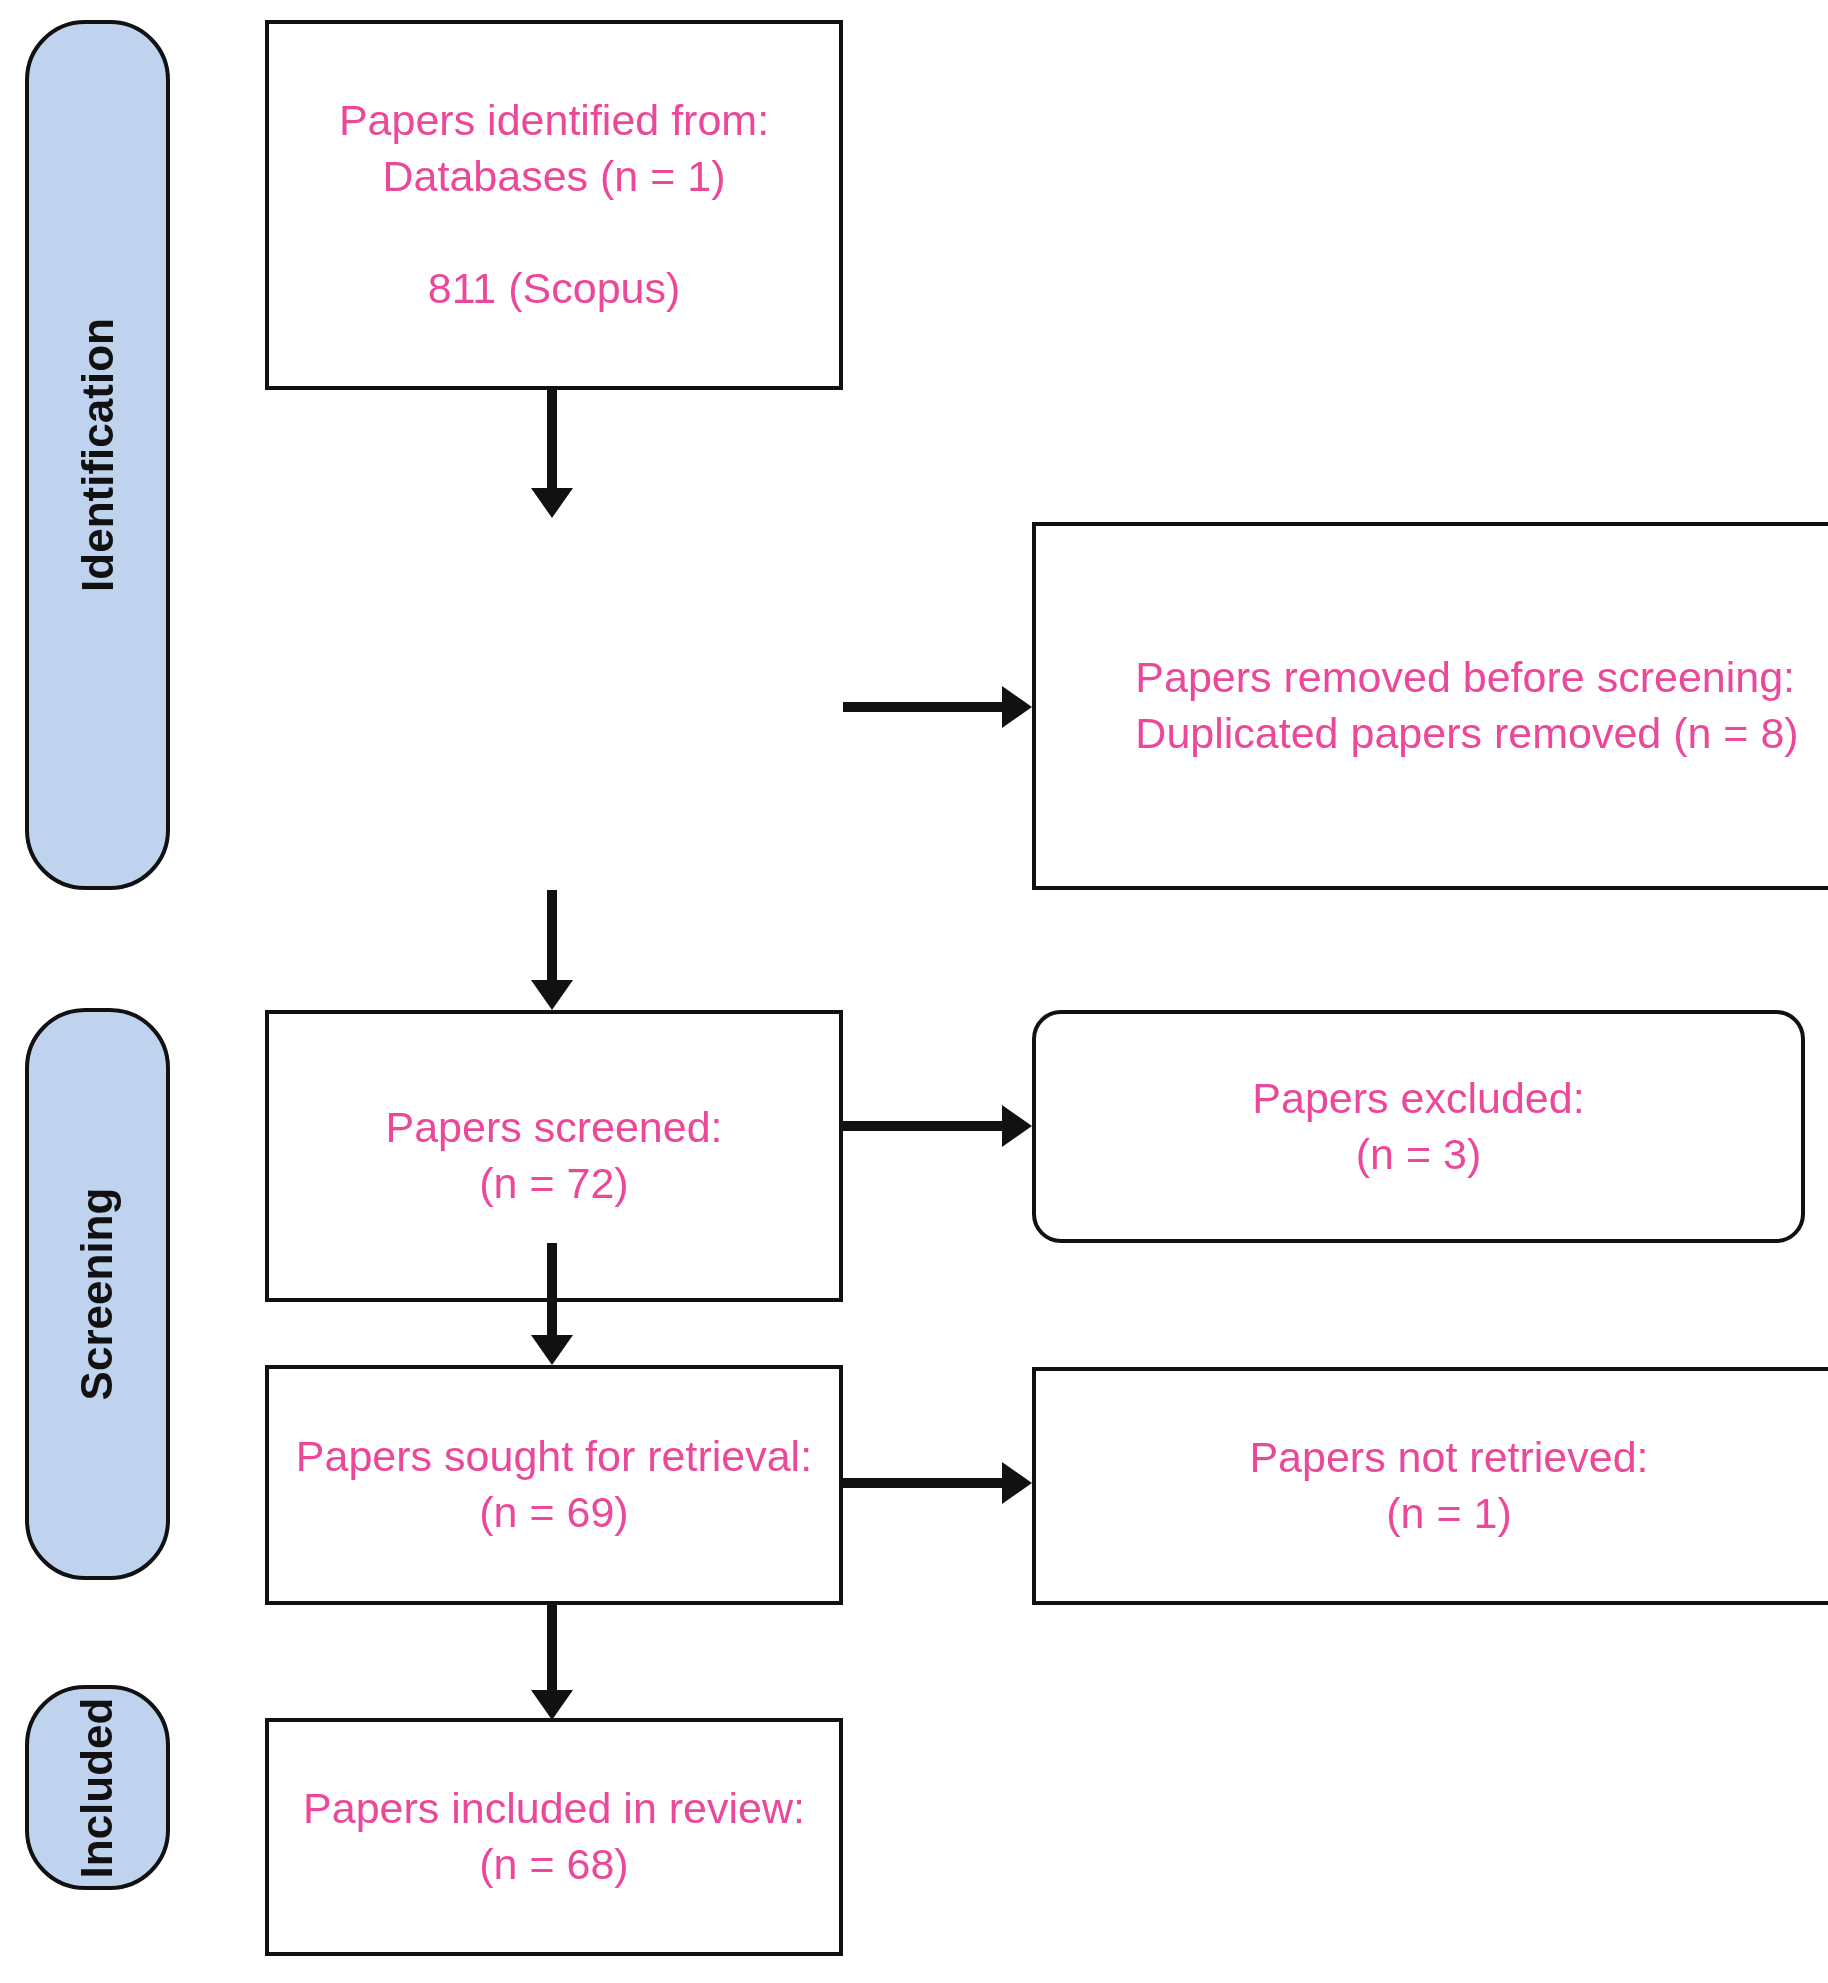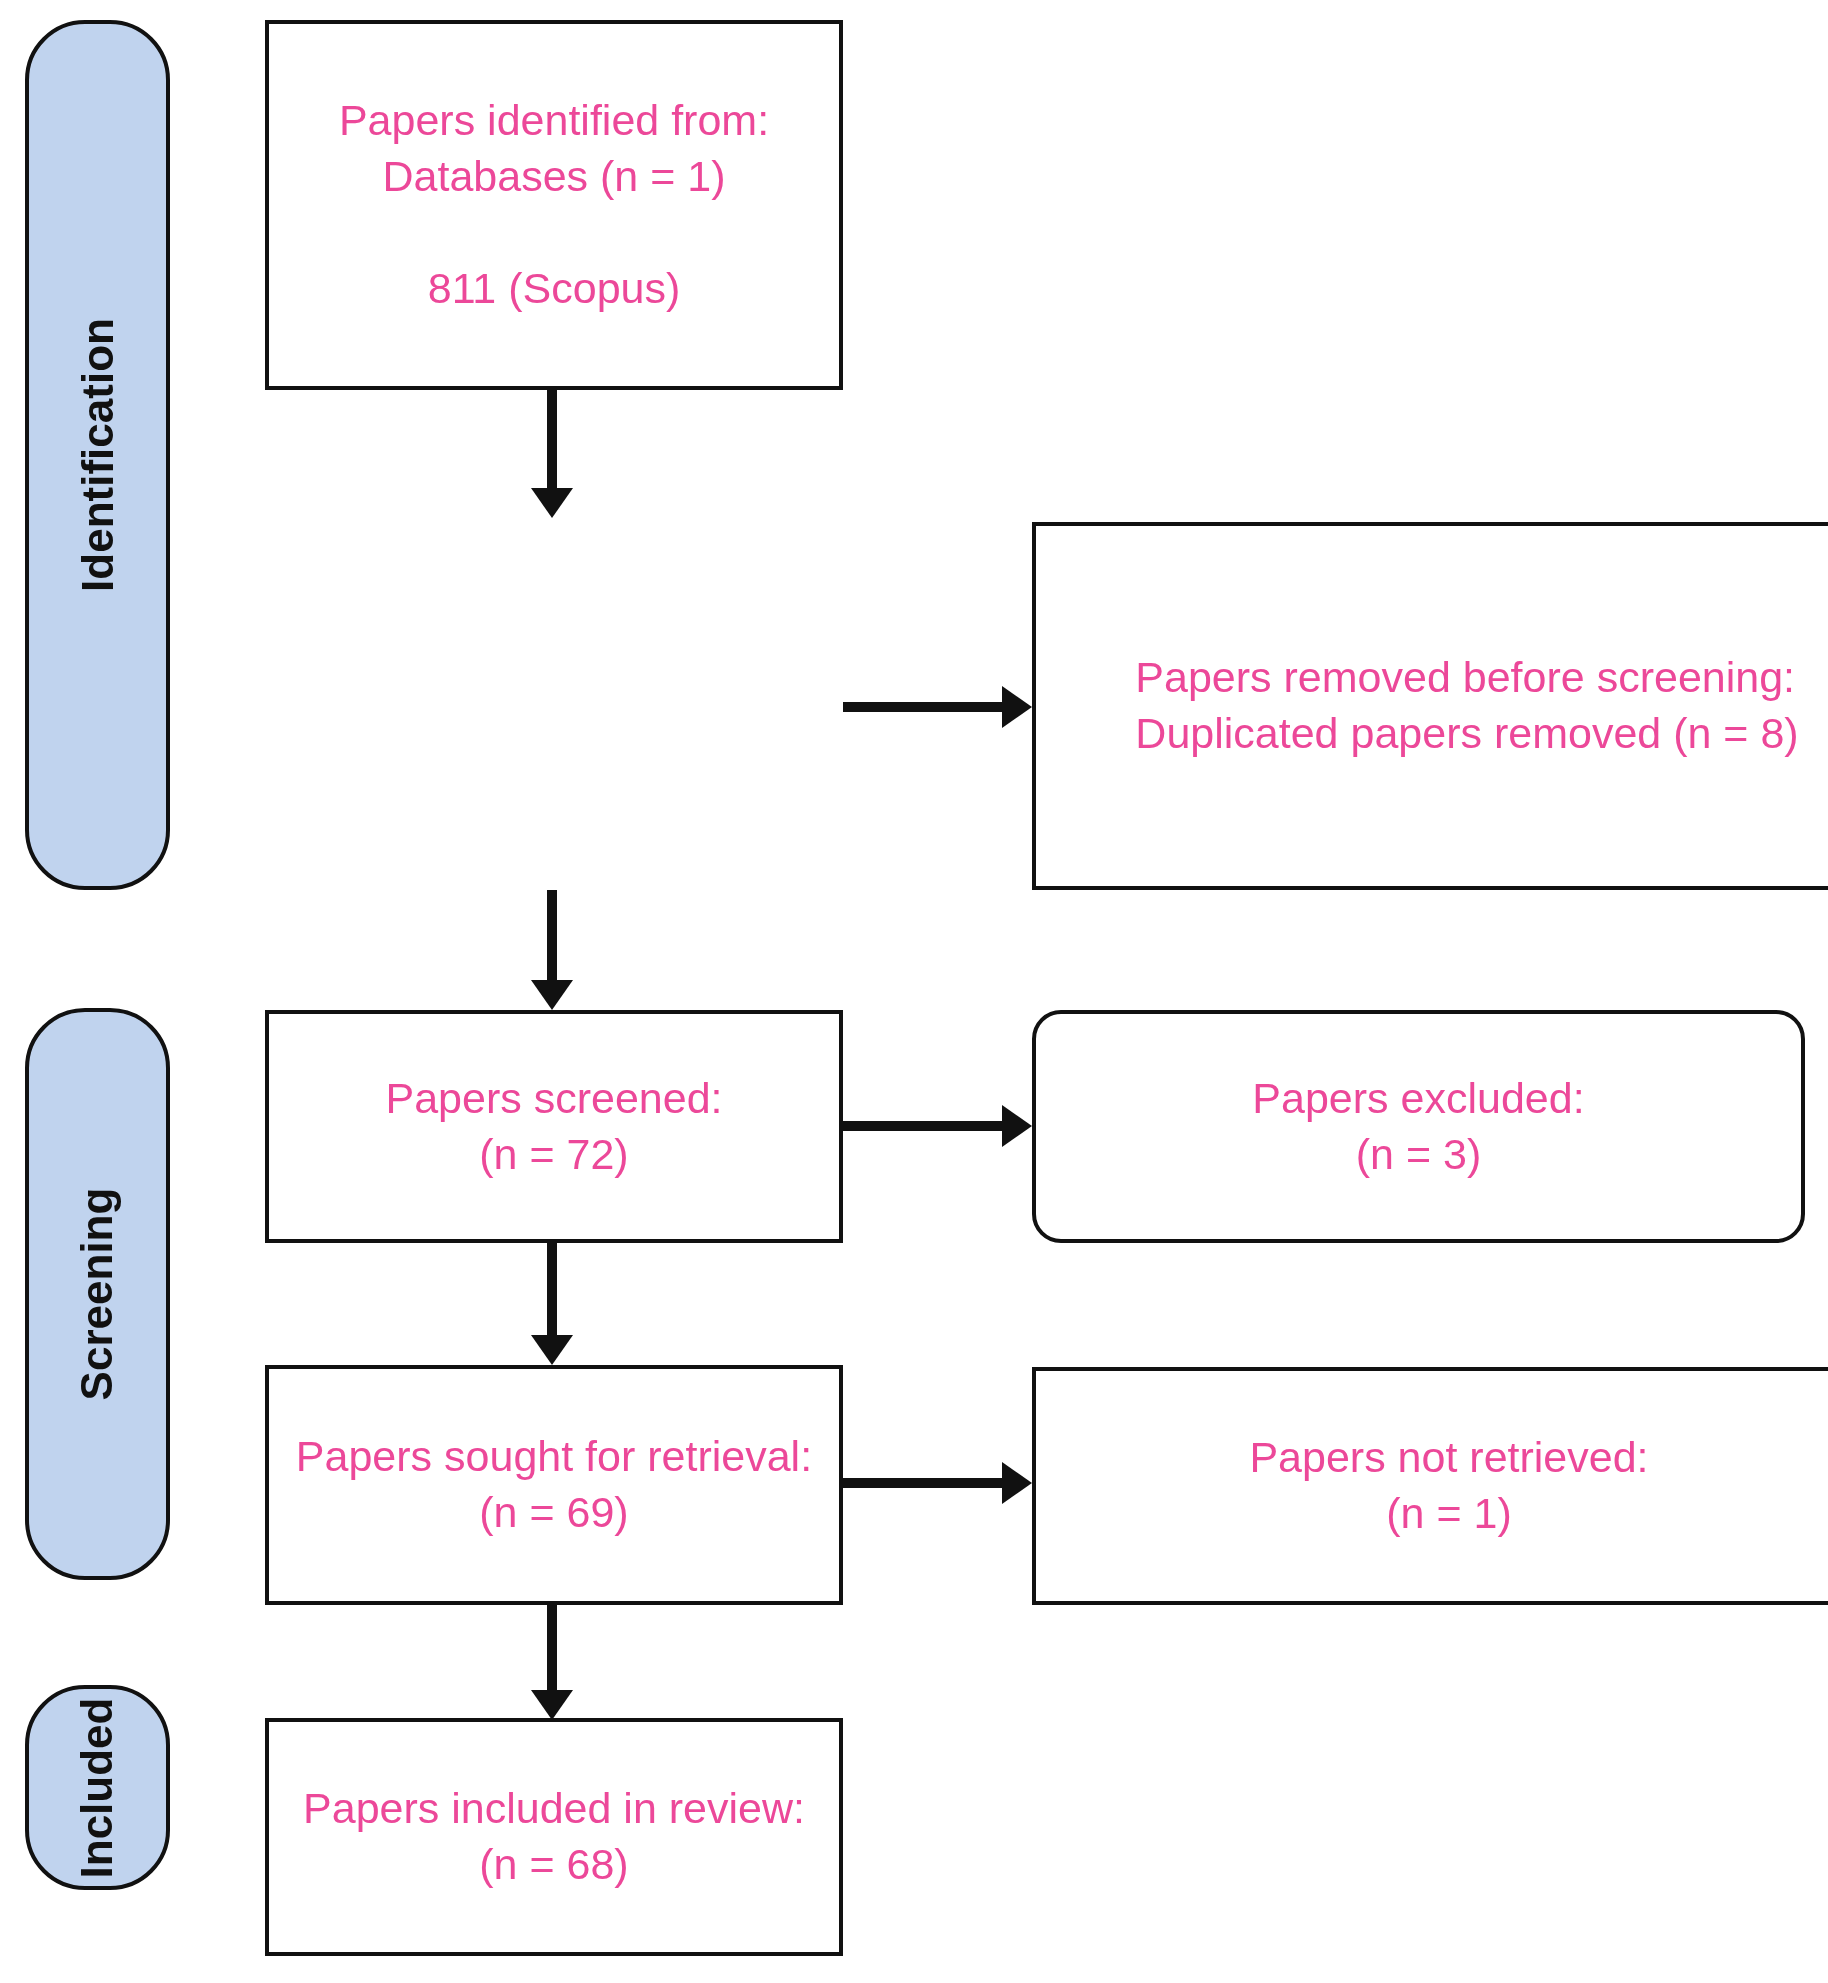"Papers screened:" div.flow-box { height: 233px -> 292px }
